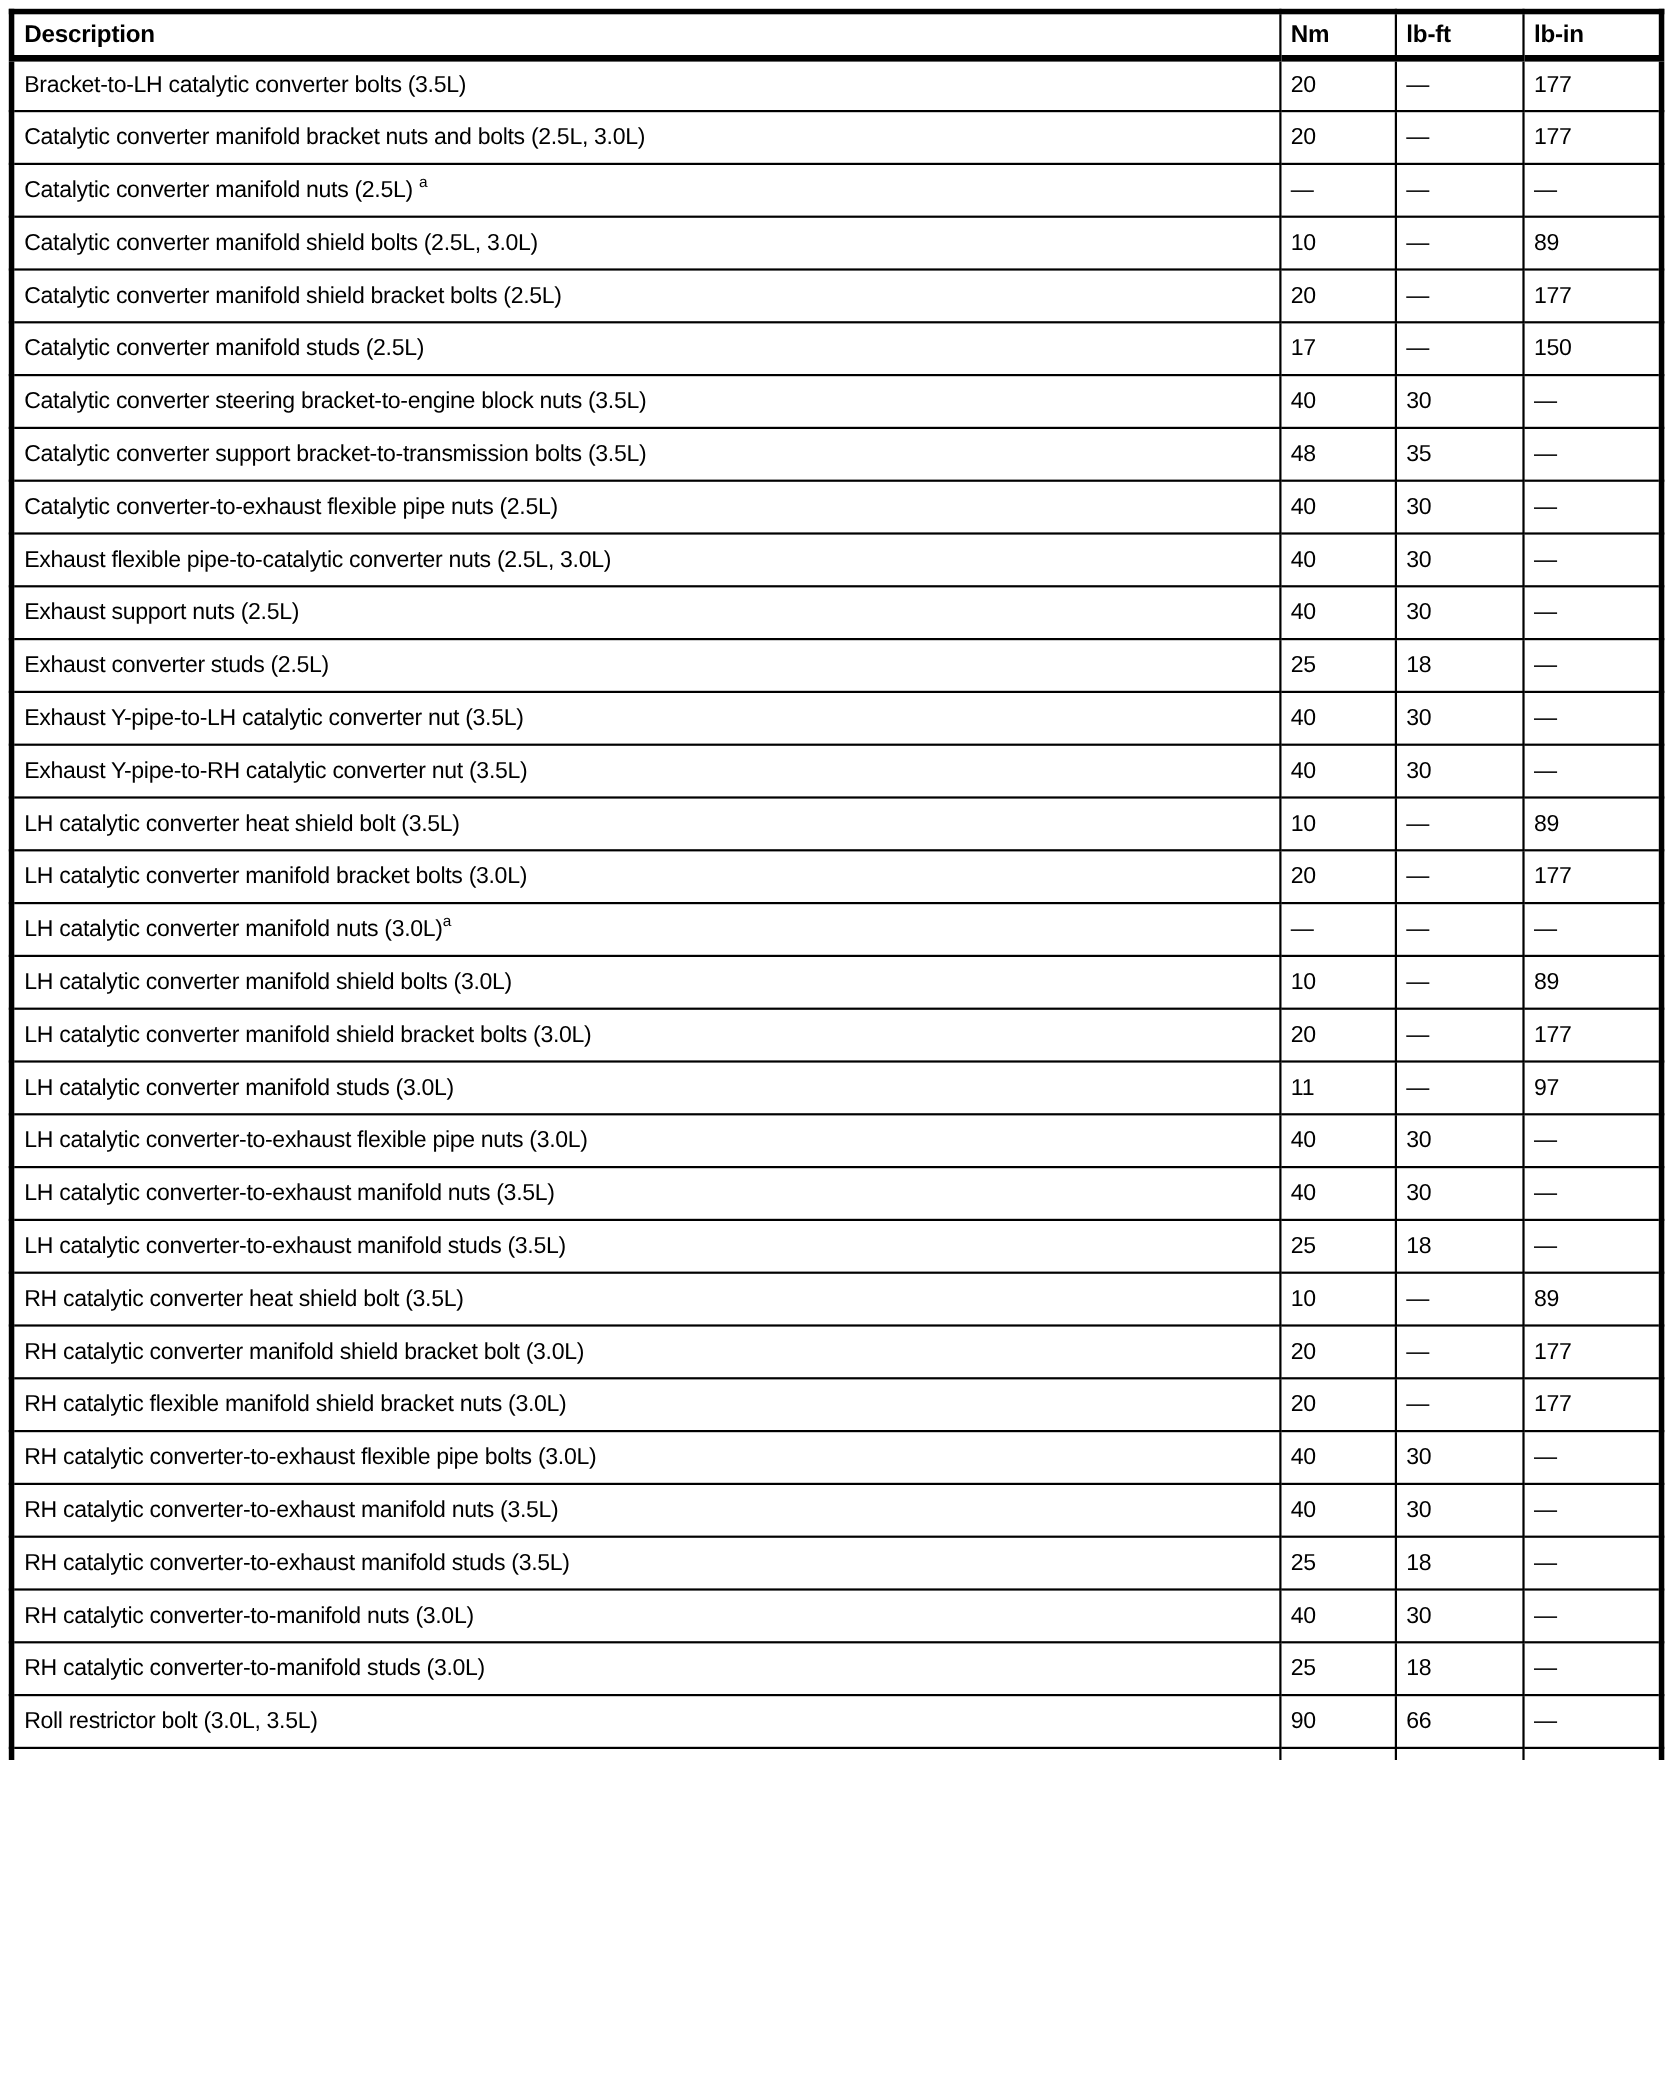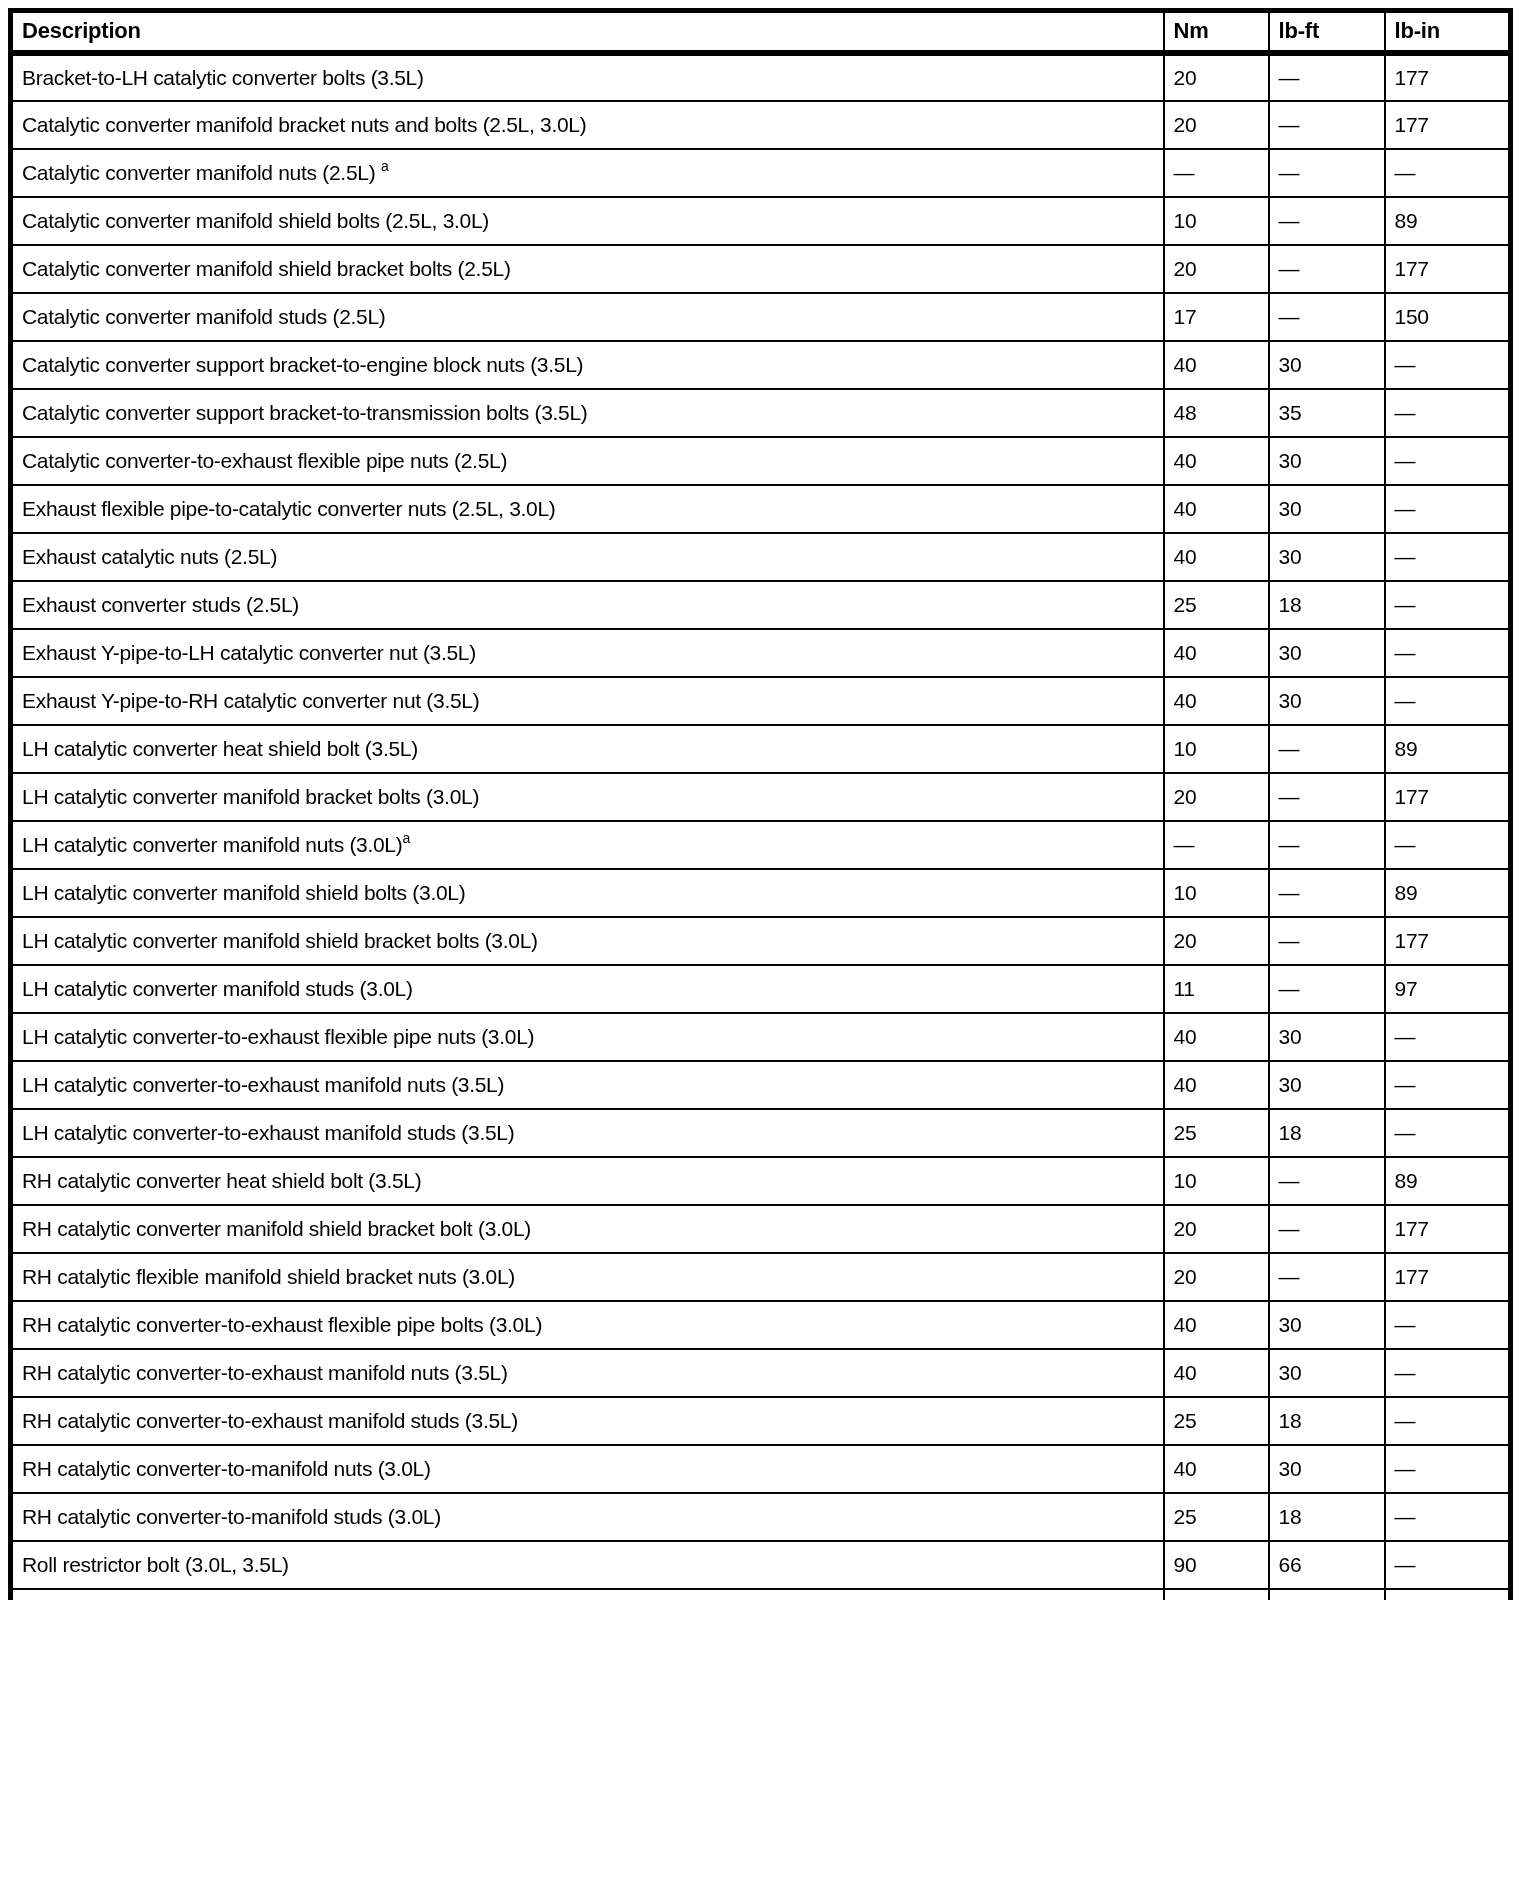"Catalytic converter support bracket-to-engine" td { text: support -> steering }
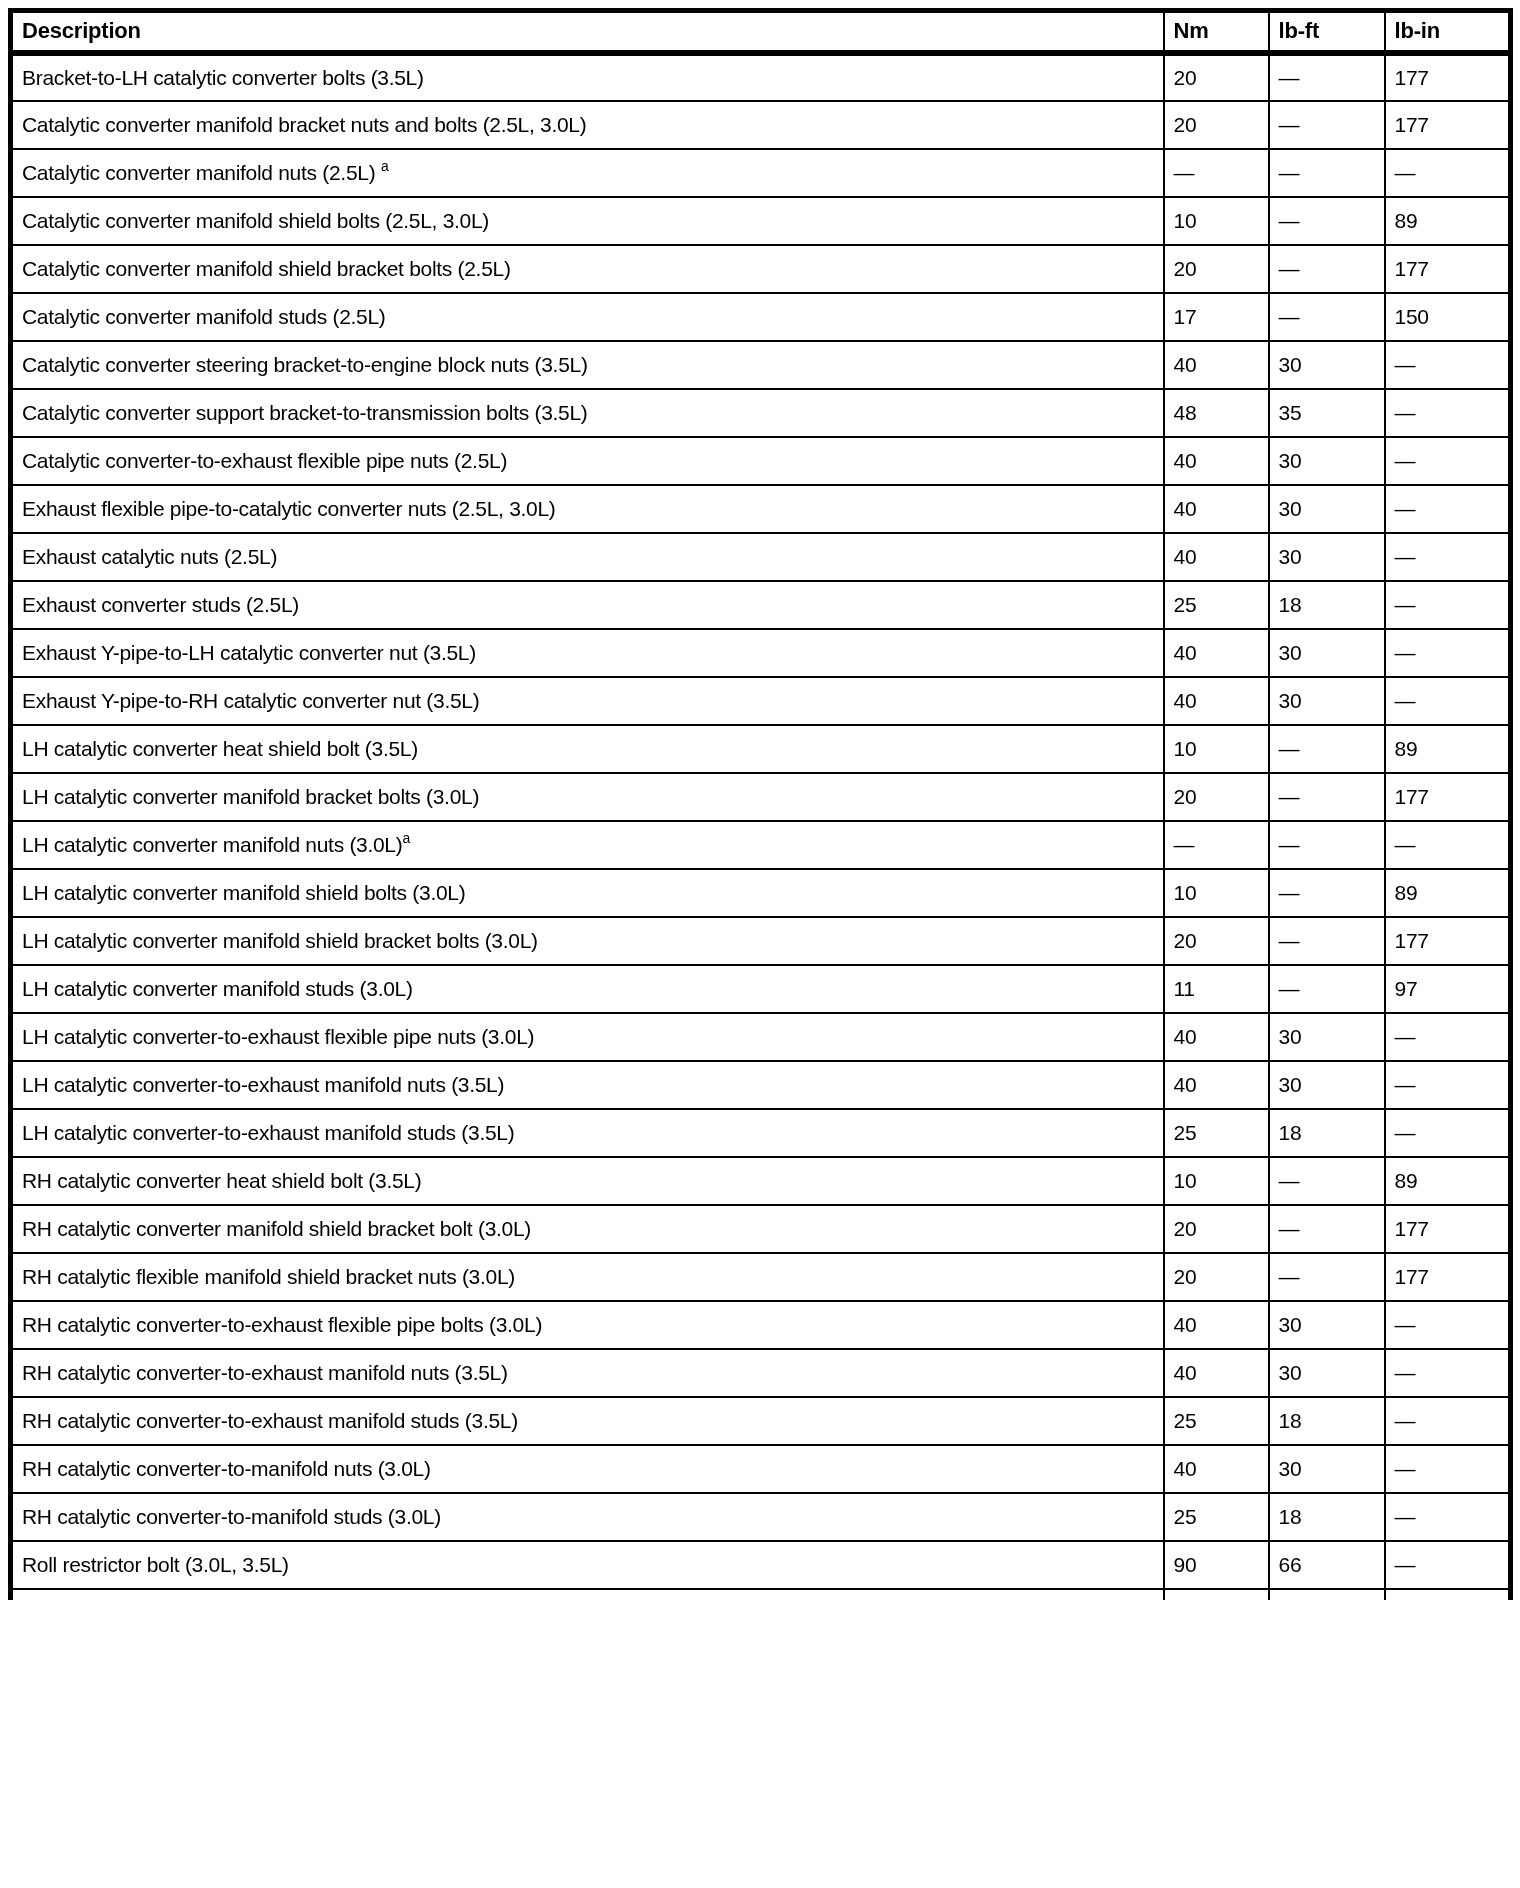"Exhaust catalytic nuts (2.5L)" td { text: catalytic -> support }
